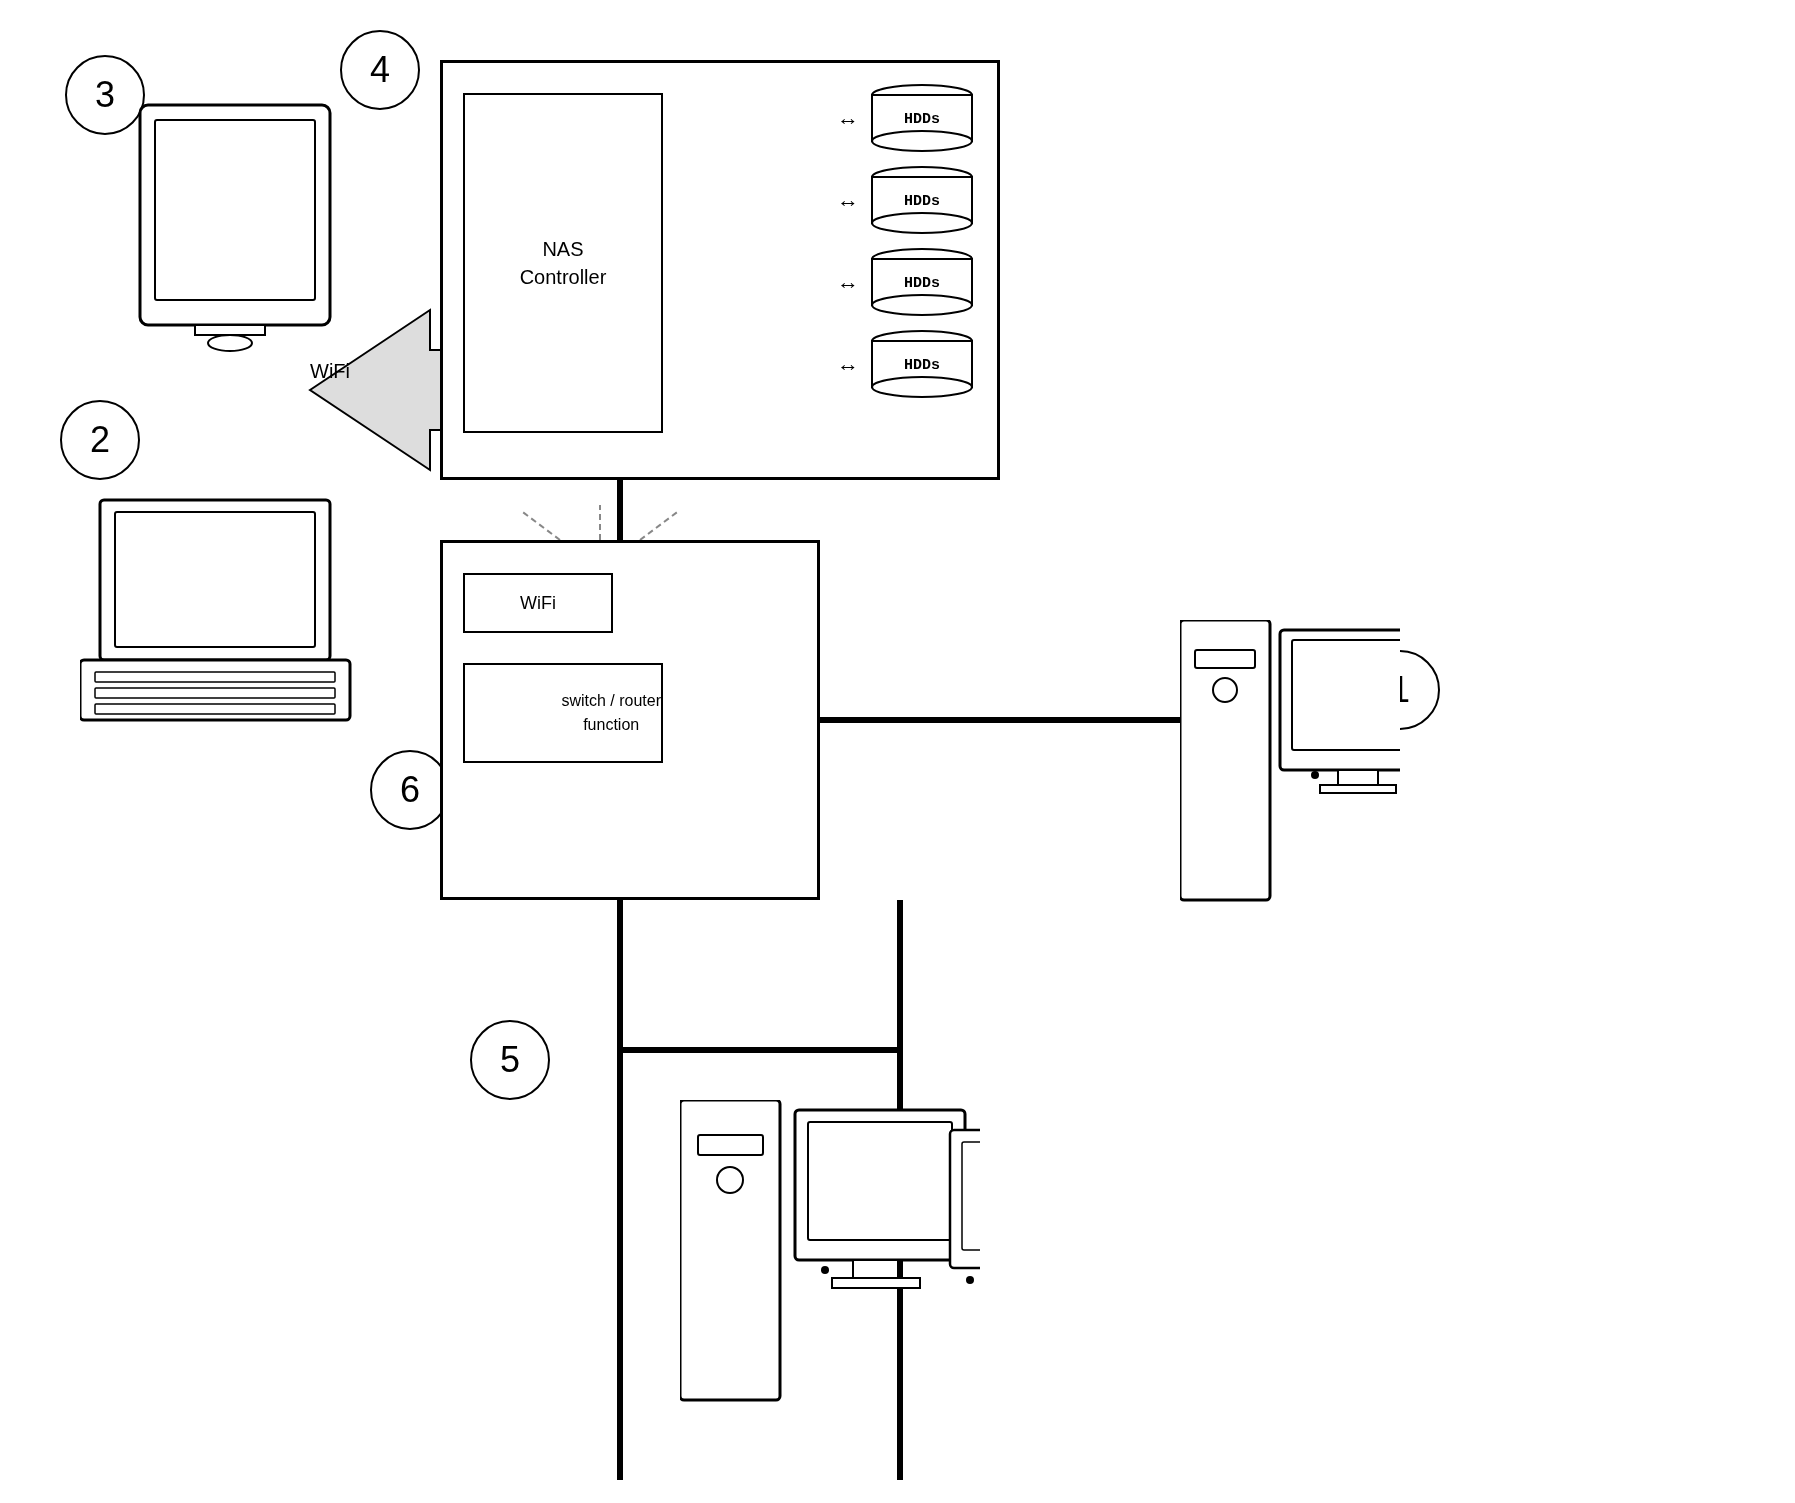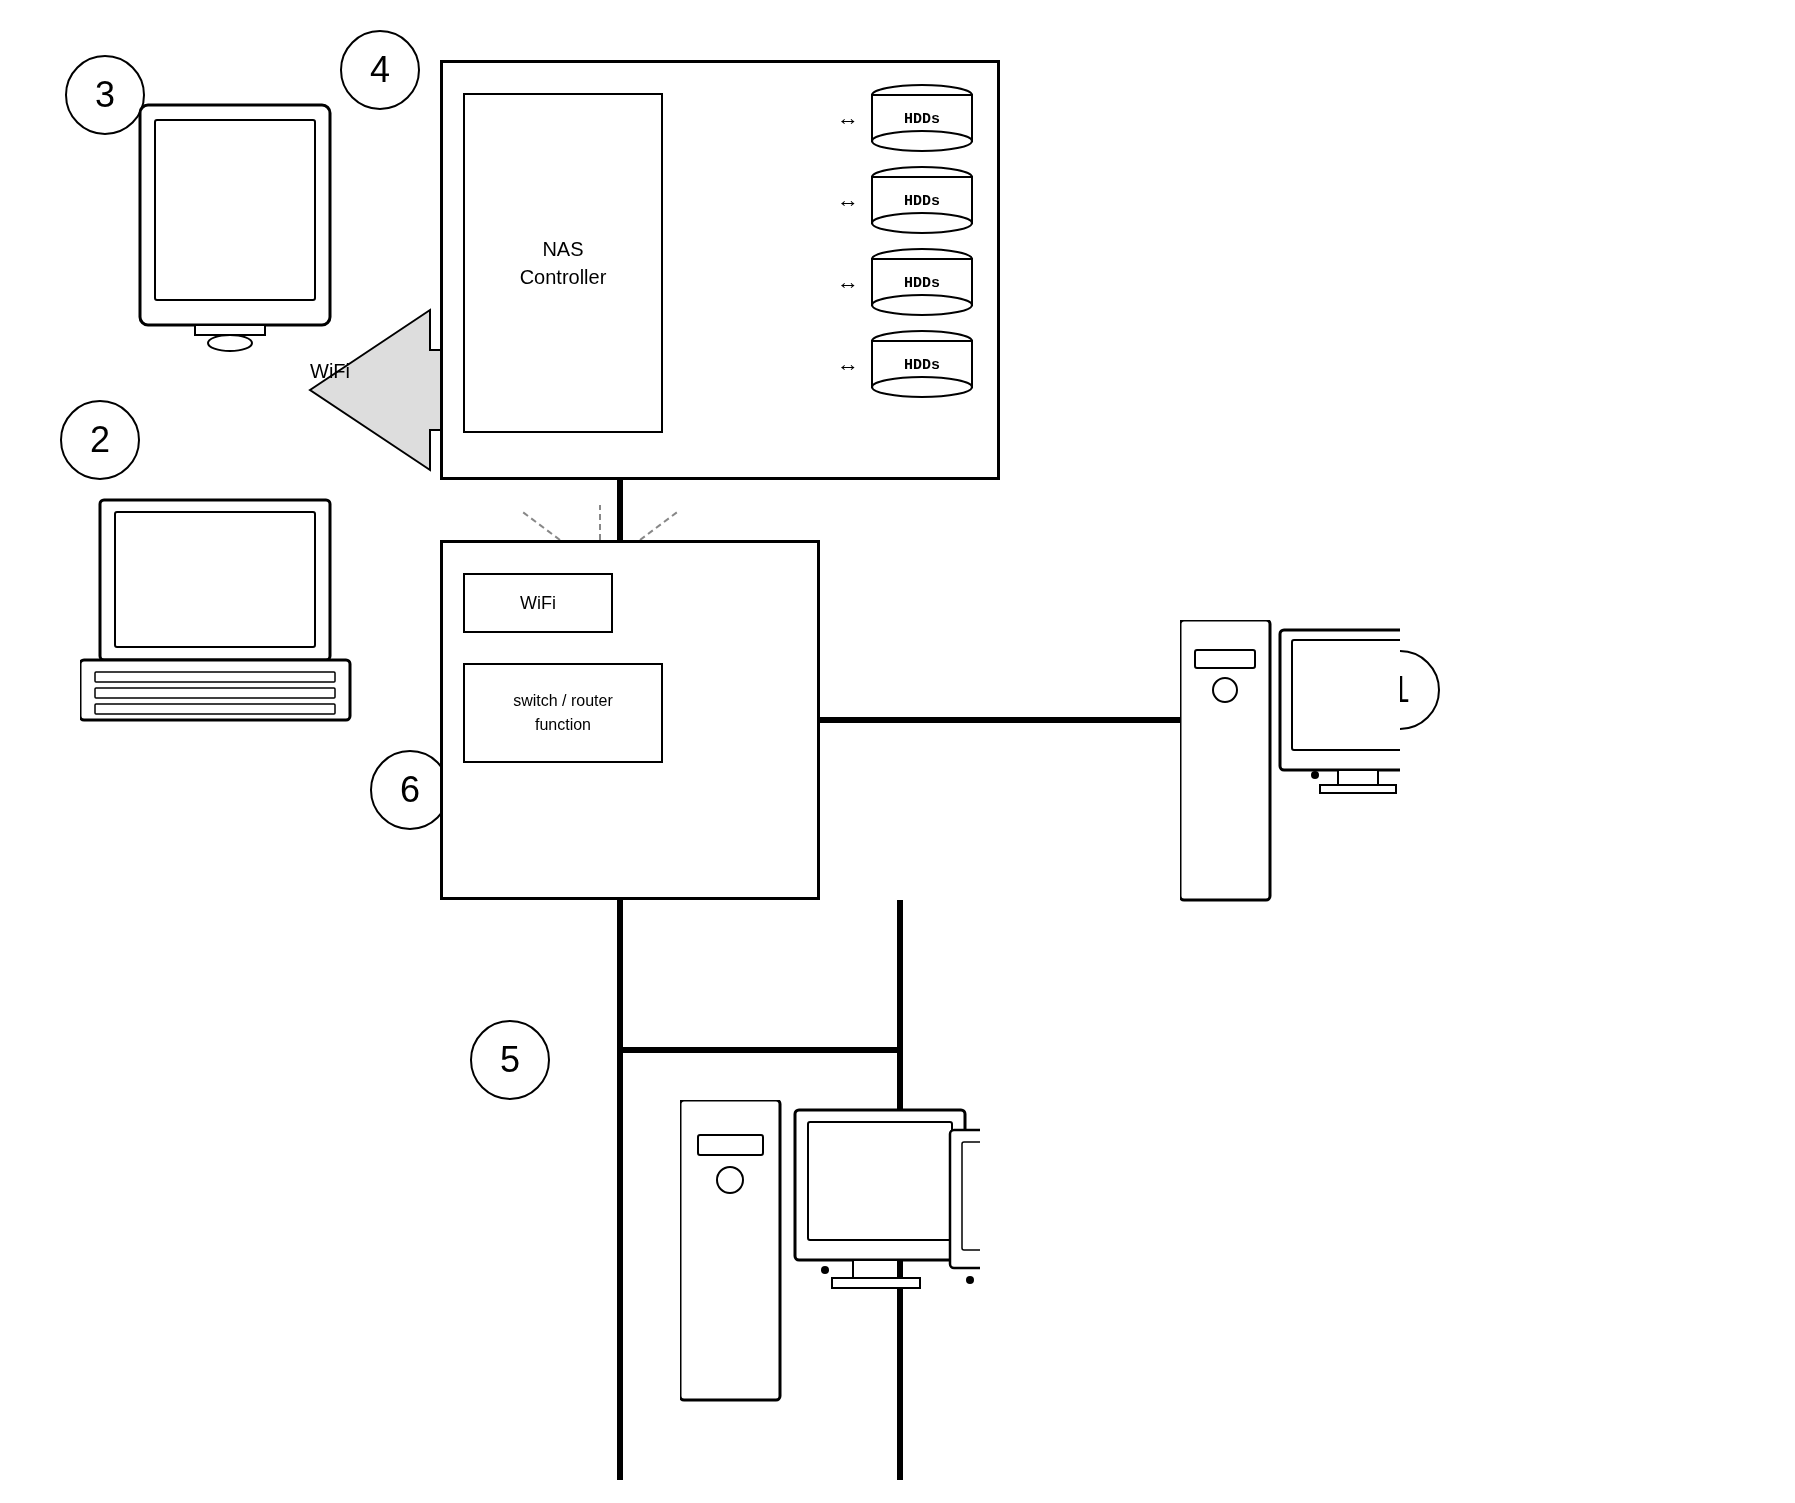"switch / router" .switch-router-box { justify-content: center -> flex-end }
